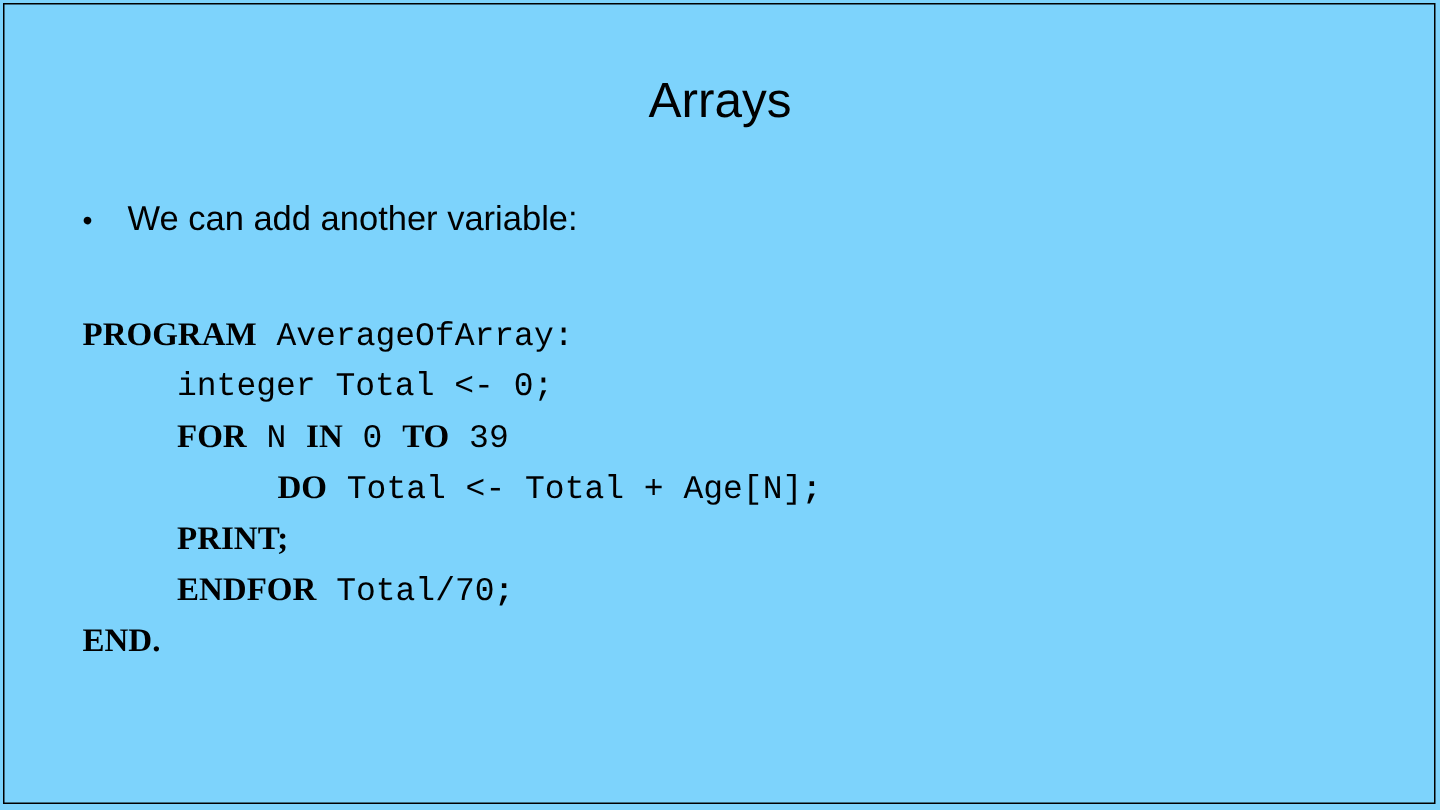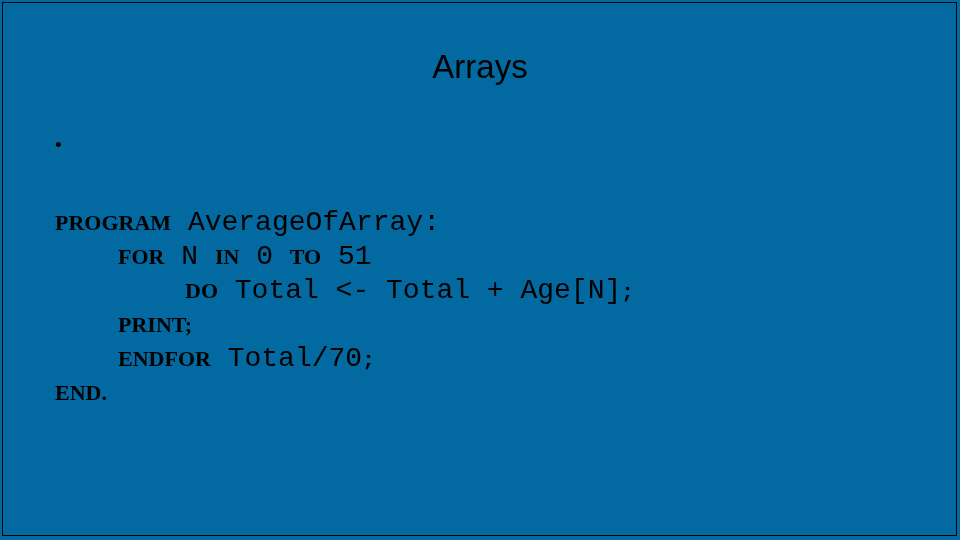"Arrays" .slide { background: #0369a1 -> #7dd3fc }
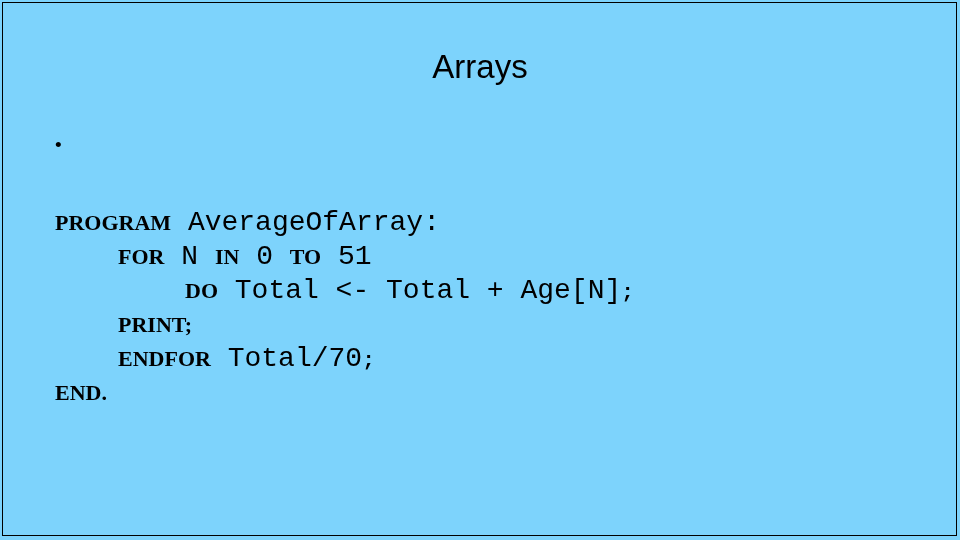"We can add another variable:" span.bullet-text { html: none -> <span>We can add another variable:</span> }
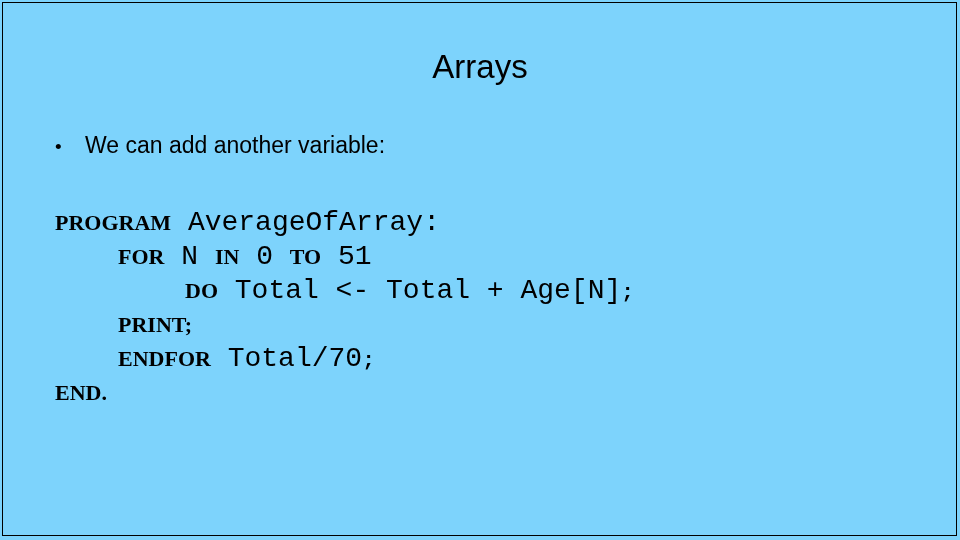"AverageOfArray:" .mono { font-size: 28px -> 22px }
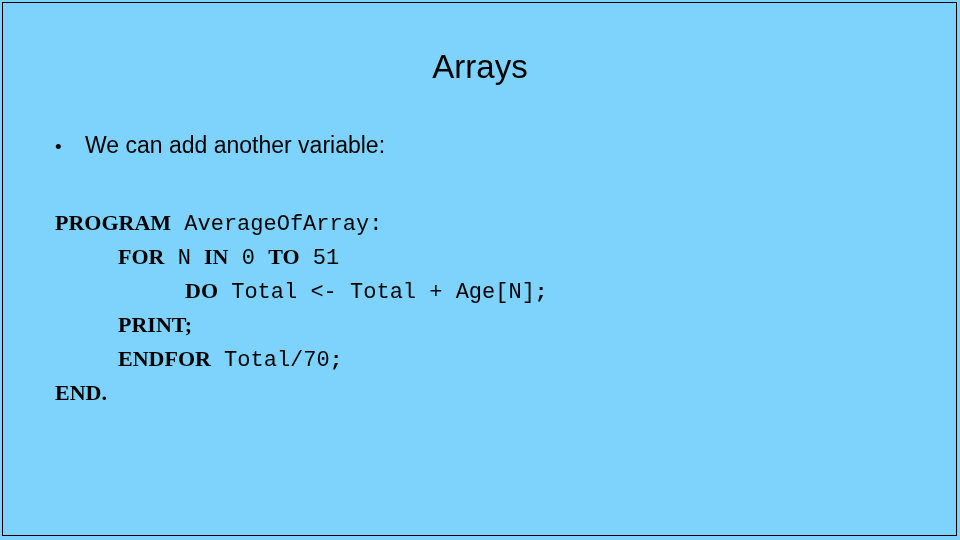"integer Total <- 0;" div.code-line { html: none -> <div> <span>integer Total &lt;- 0;</span> </div> }
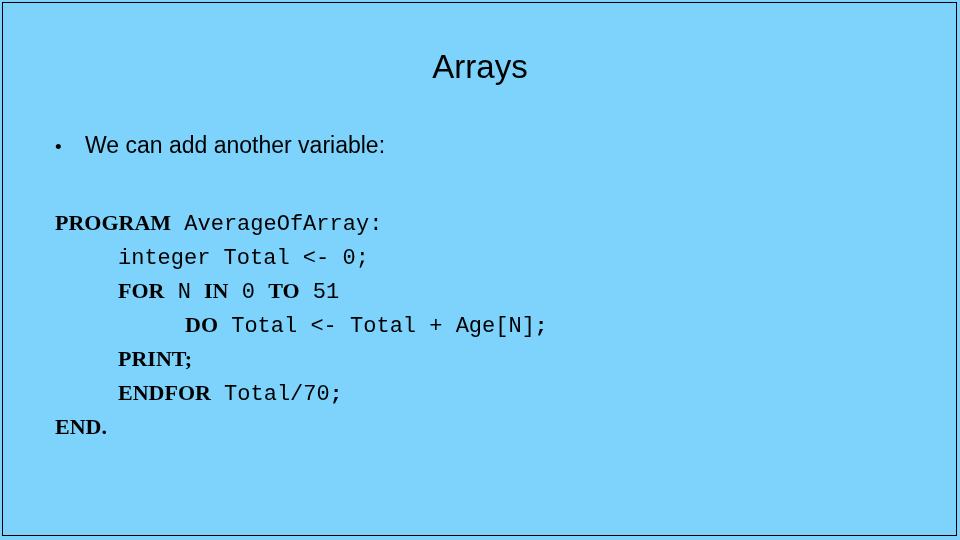"51" span.mono { text: 51 -> 39 }
